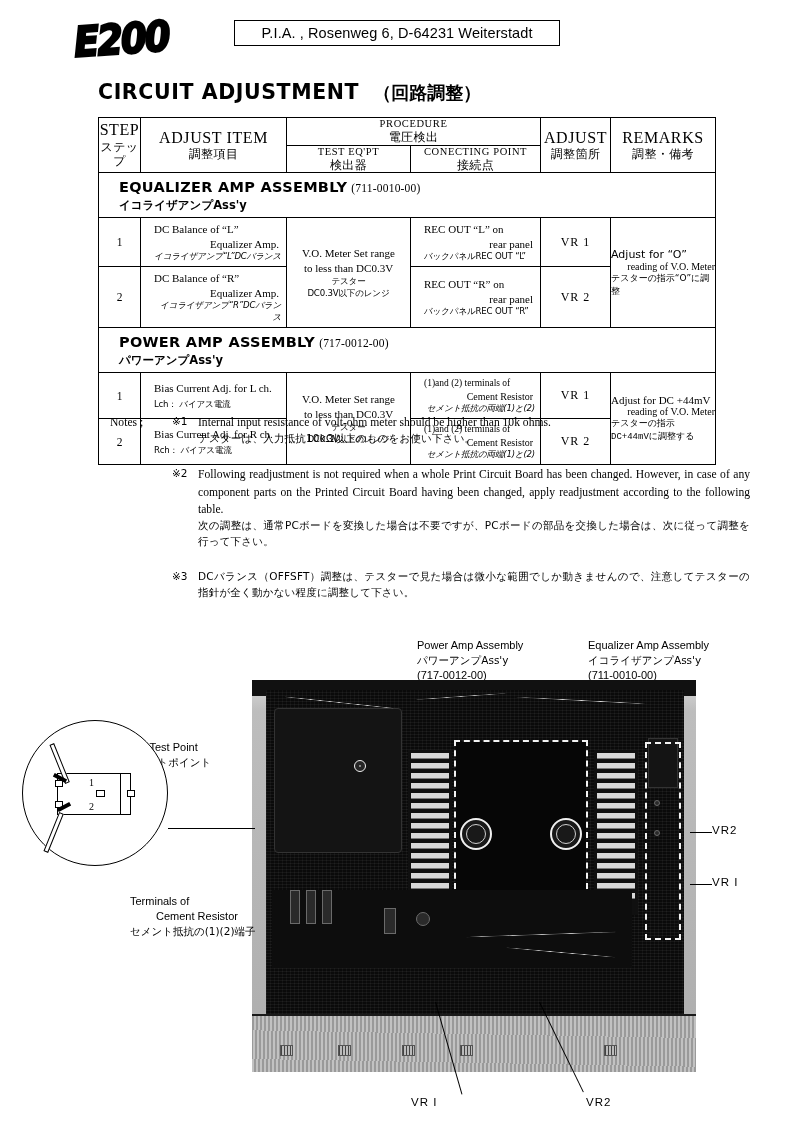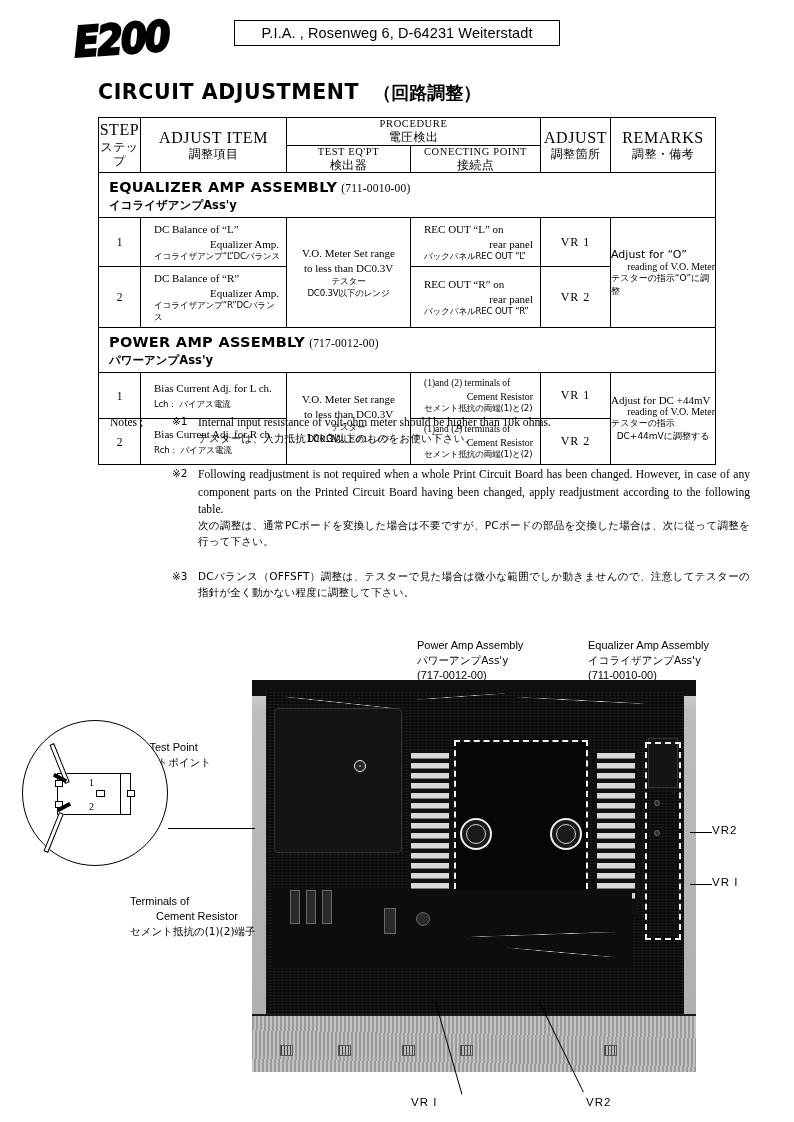"EQUALIZER AMP ASSEMBLY (711-0010-00)" .section-row td { padding: 5px 0 4px 10px -> 5px 0 4px 20px }
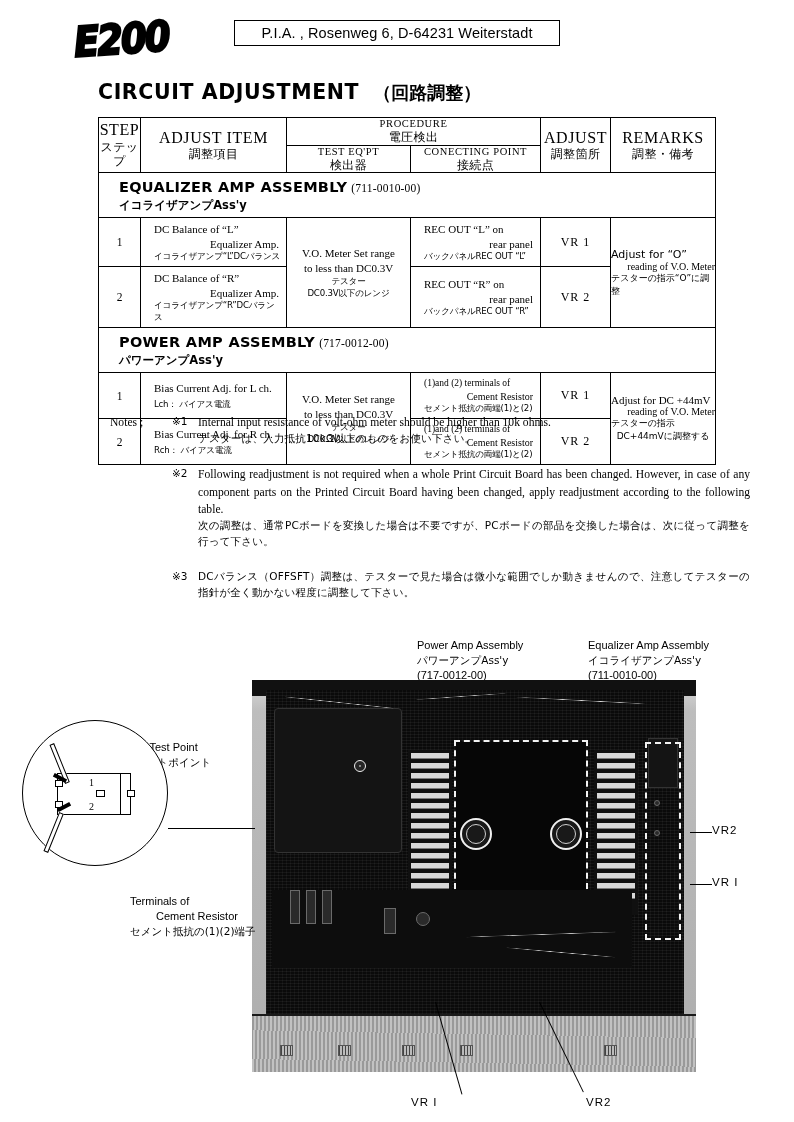"イコライザアンプ“L”DCバランス" .ctr { font-style: none -> italic; text-align: left -> right }
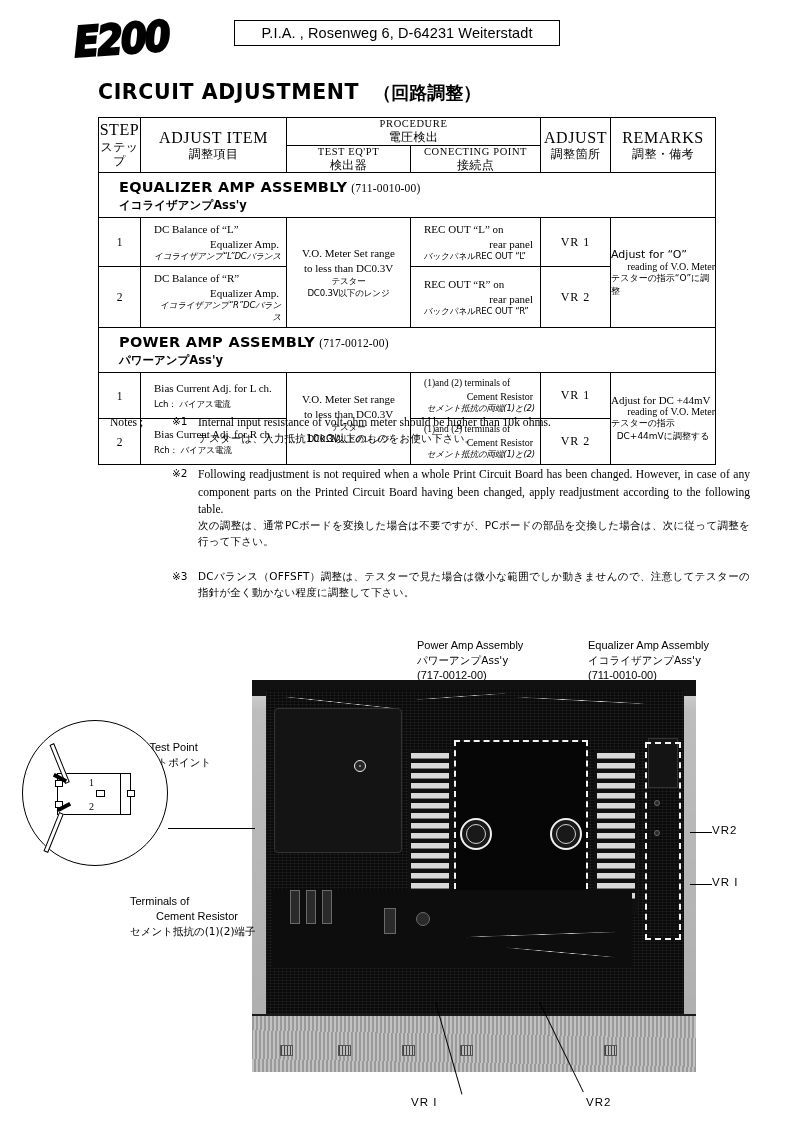"DC+44mVに調整する" .rem-jp.r { font-family: none -> Liberation Mono, monospace; text-align: center -> left }
